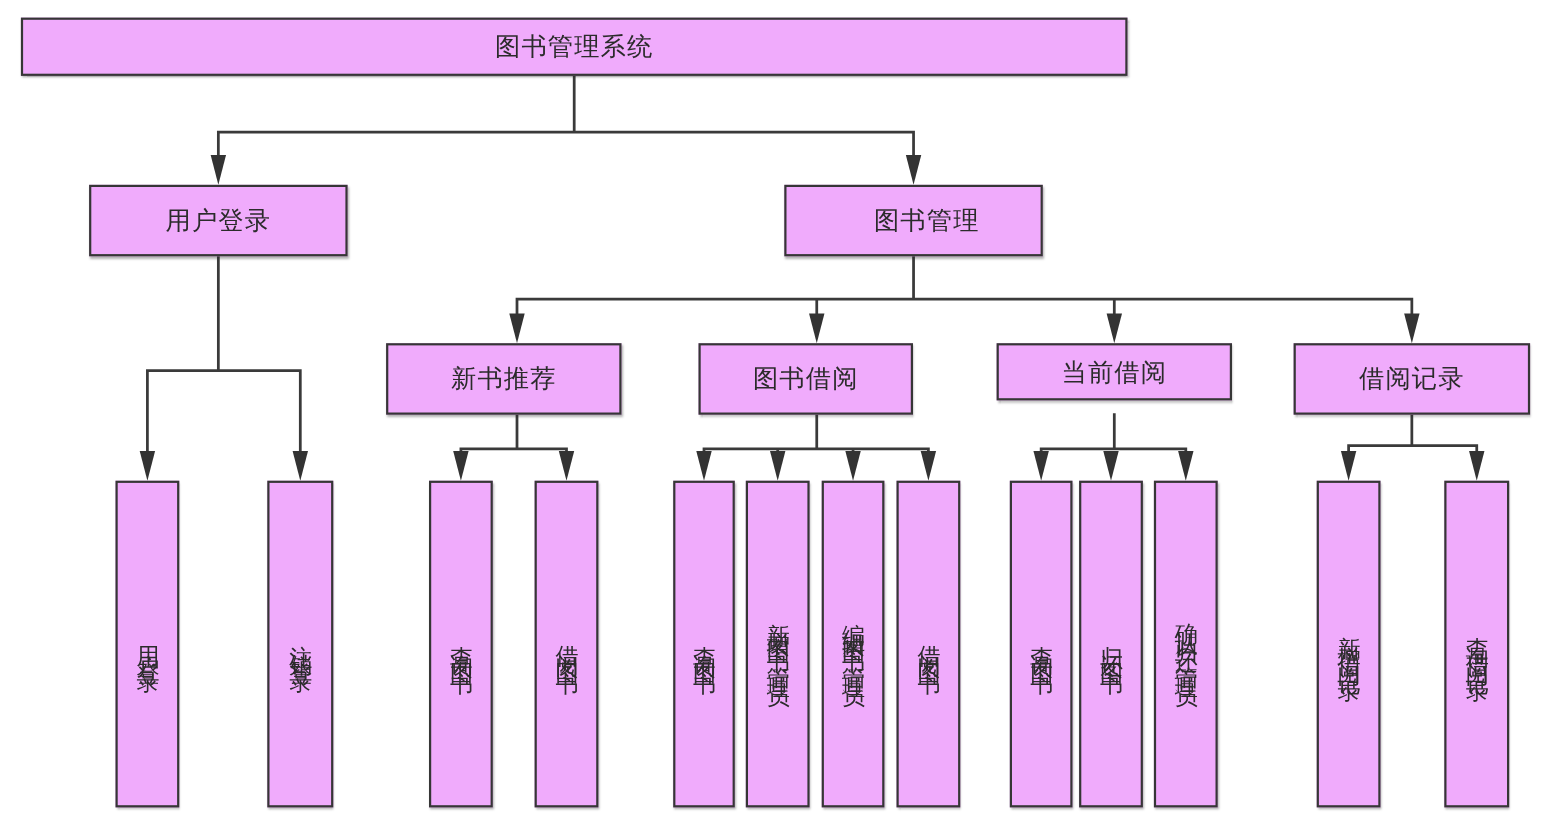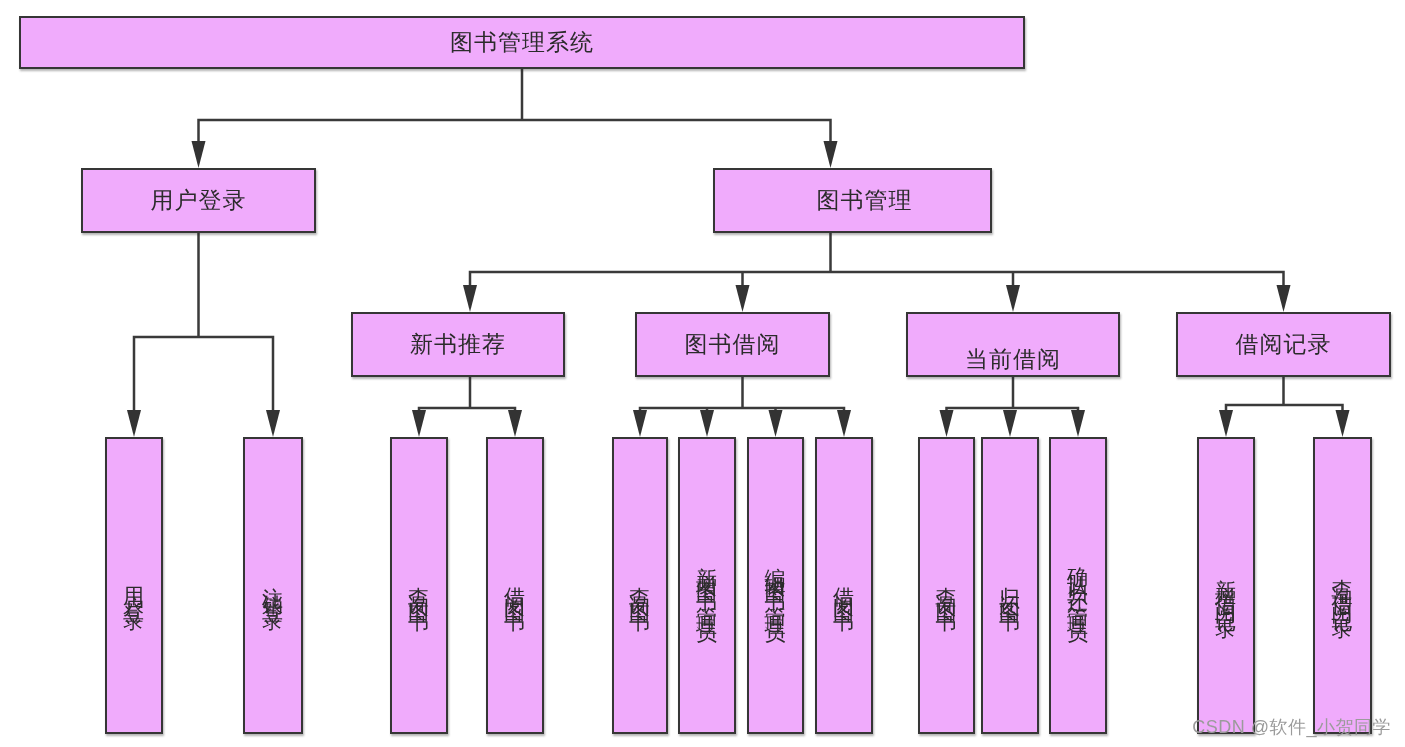"图书管理" div.box { width: 279px -> 235px }
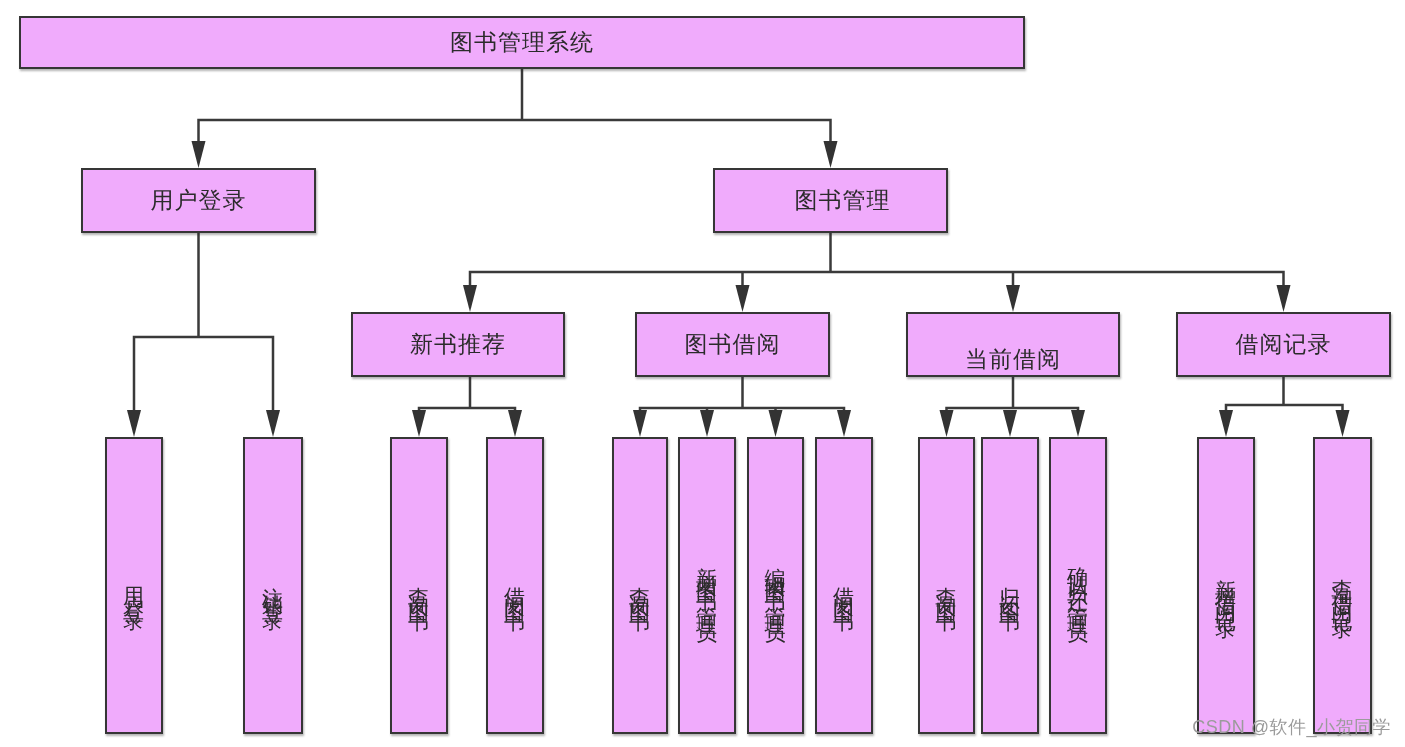"当前借阅" div.box { align-items: flex-end -> none; height: 65px -> 52px }
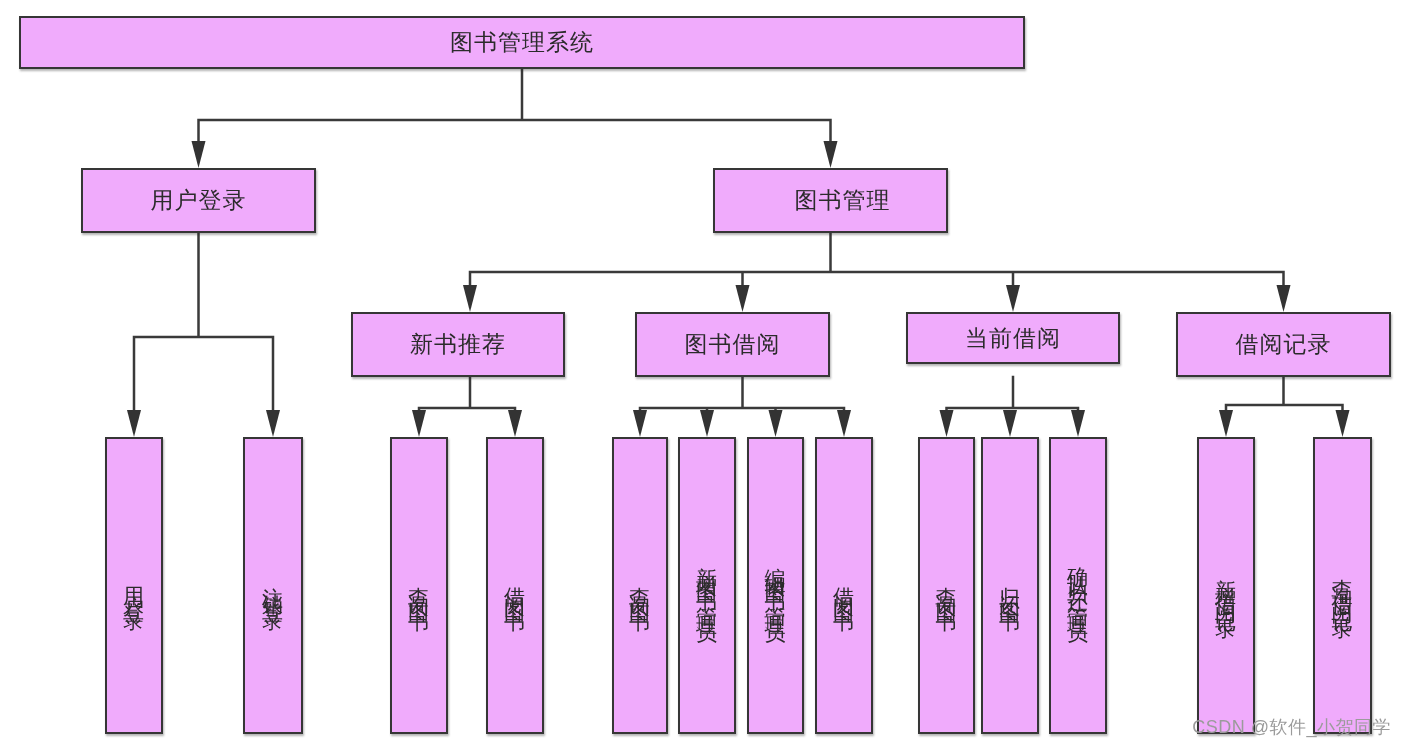"CSDN @软件_小贺同学" div.watermark { html: <div>CSDN @软件_小贺同学</div> -> none }
